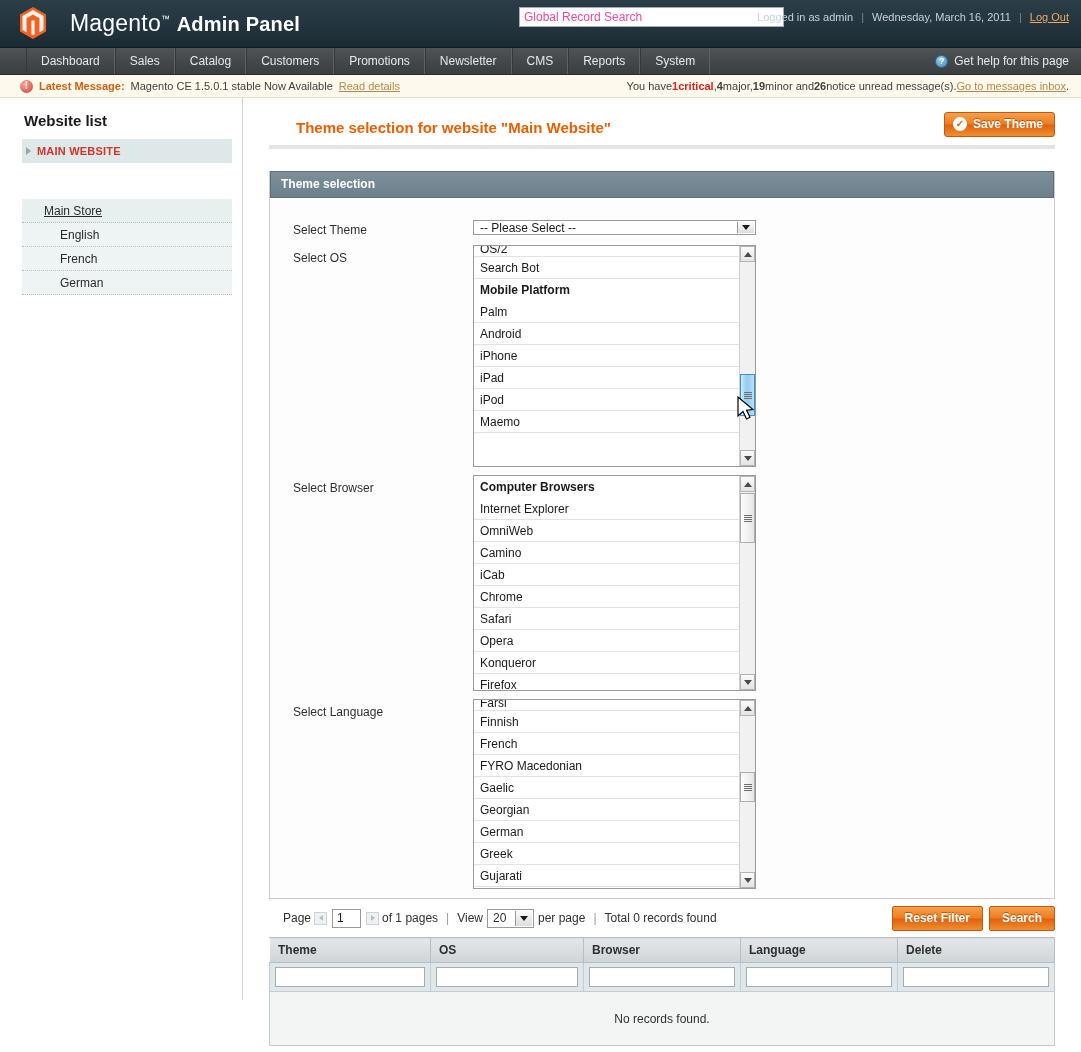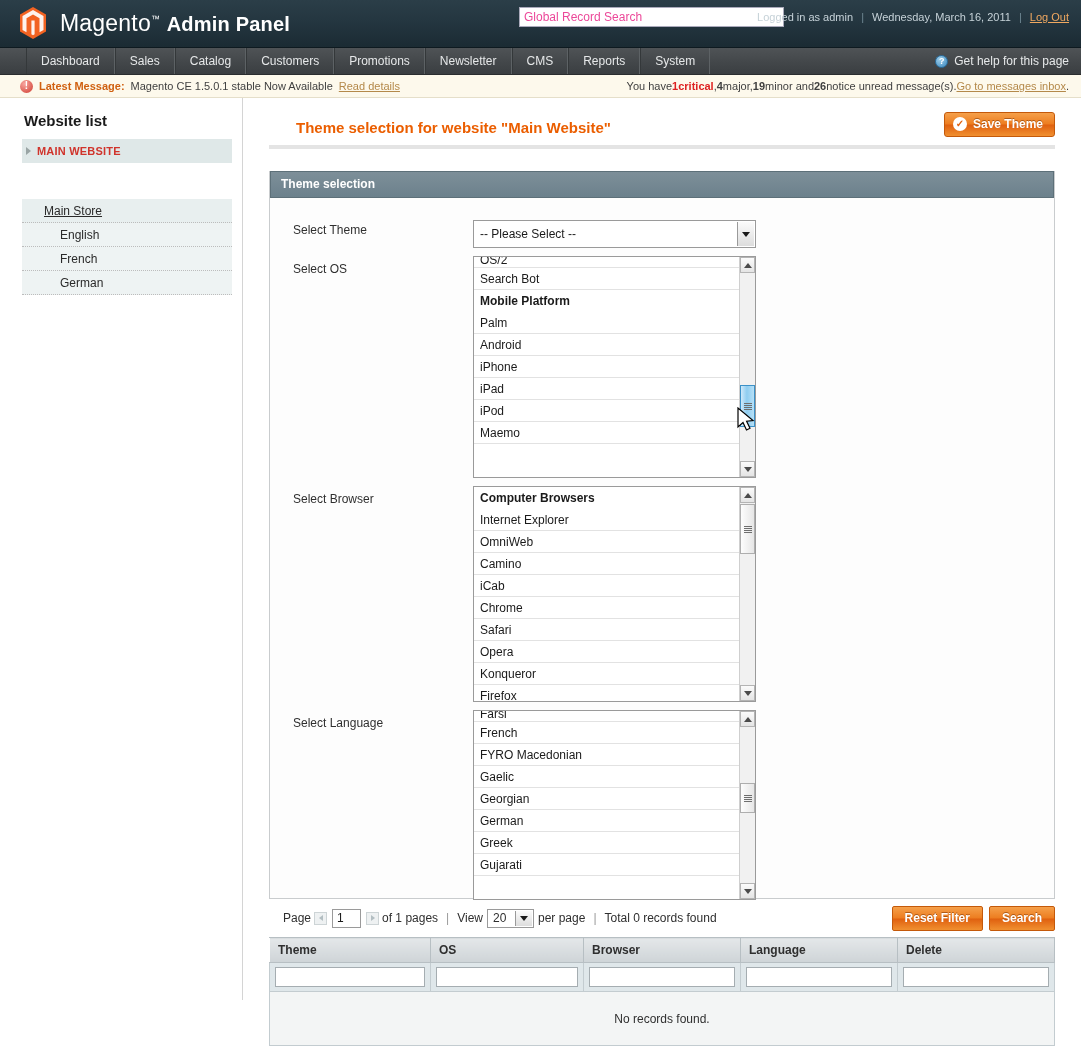"Magento™ Admin Panel" .logo-wrap { gap: 12px -> 22px }
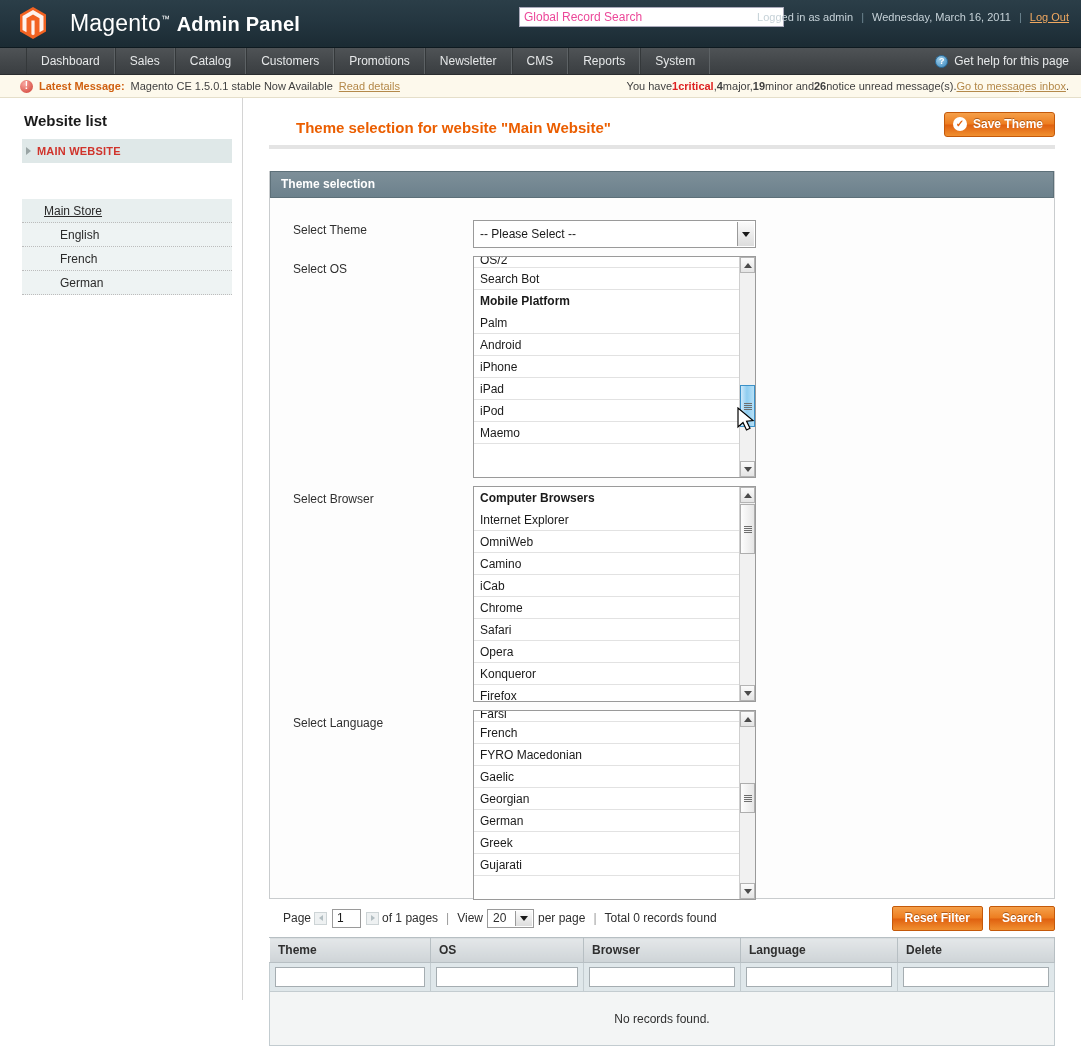"-- Please Select --" .sel-single { height: 28px -> 15px }
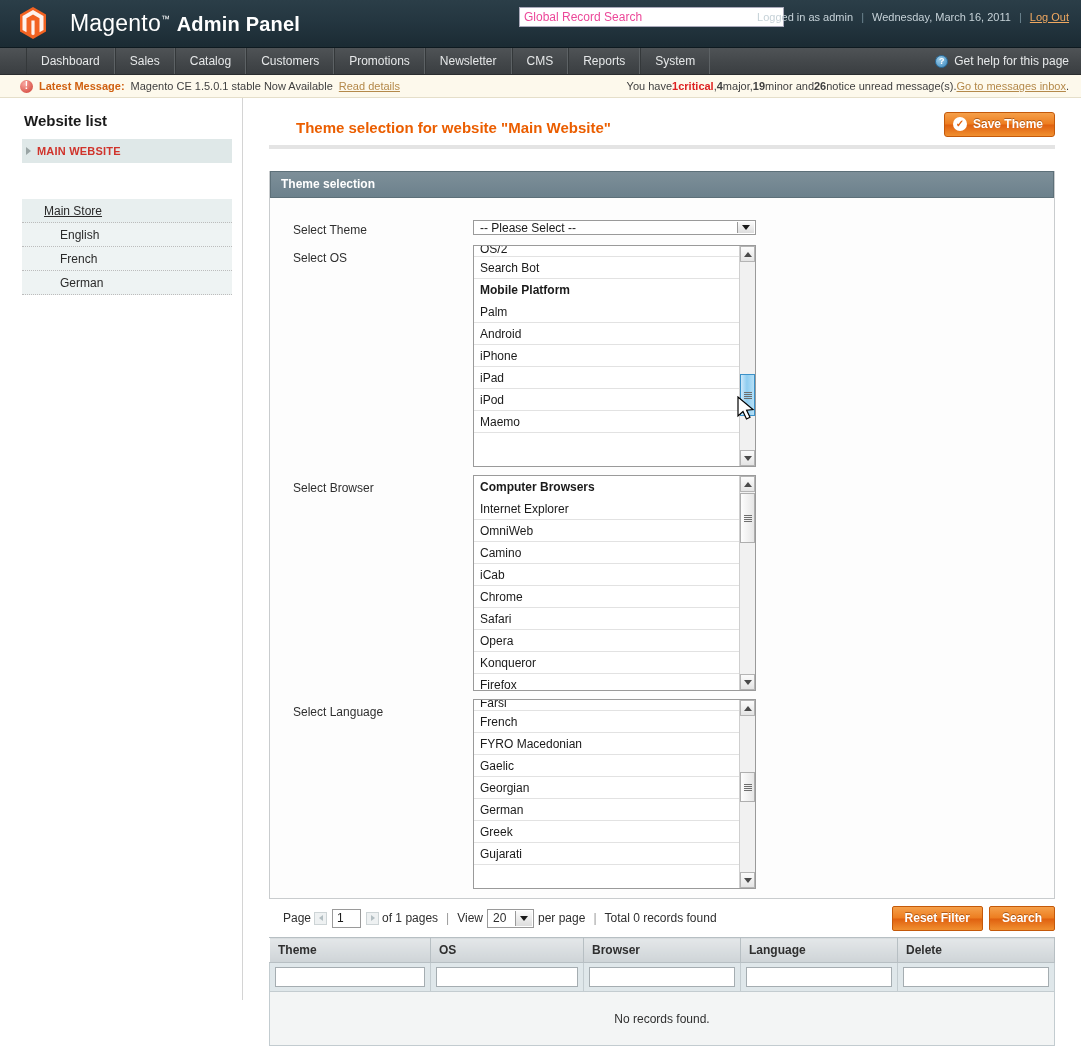"Finnish" div.lb-item { html: none -> <div>Finnish</div> }
